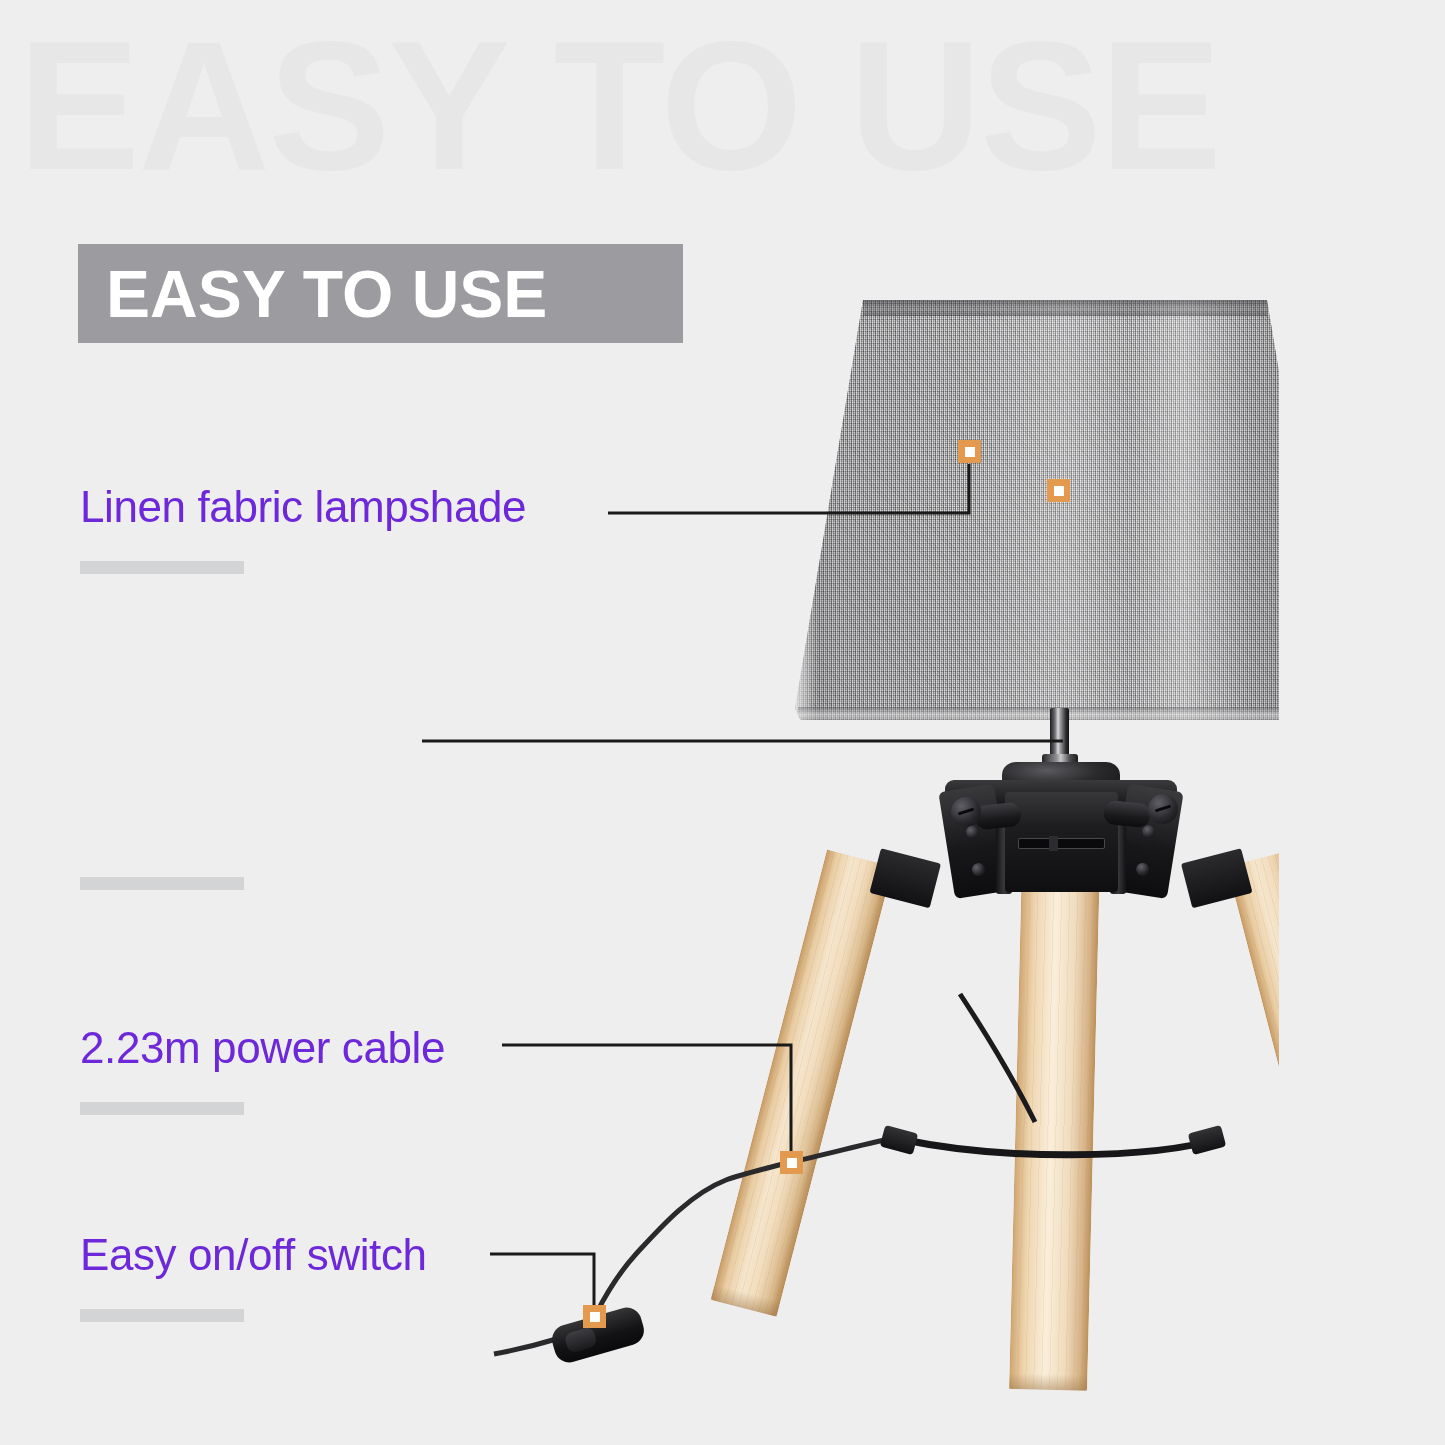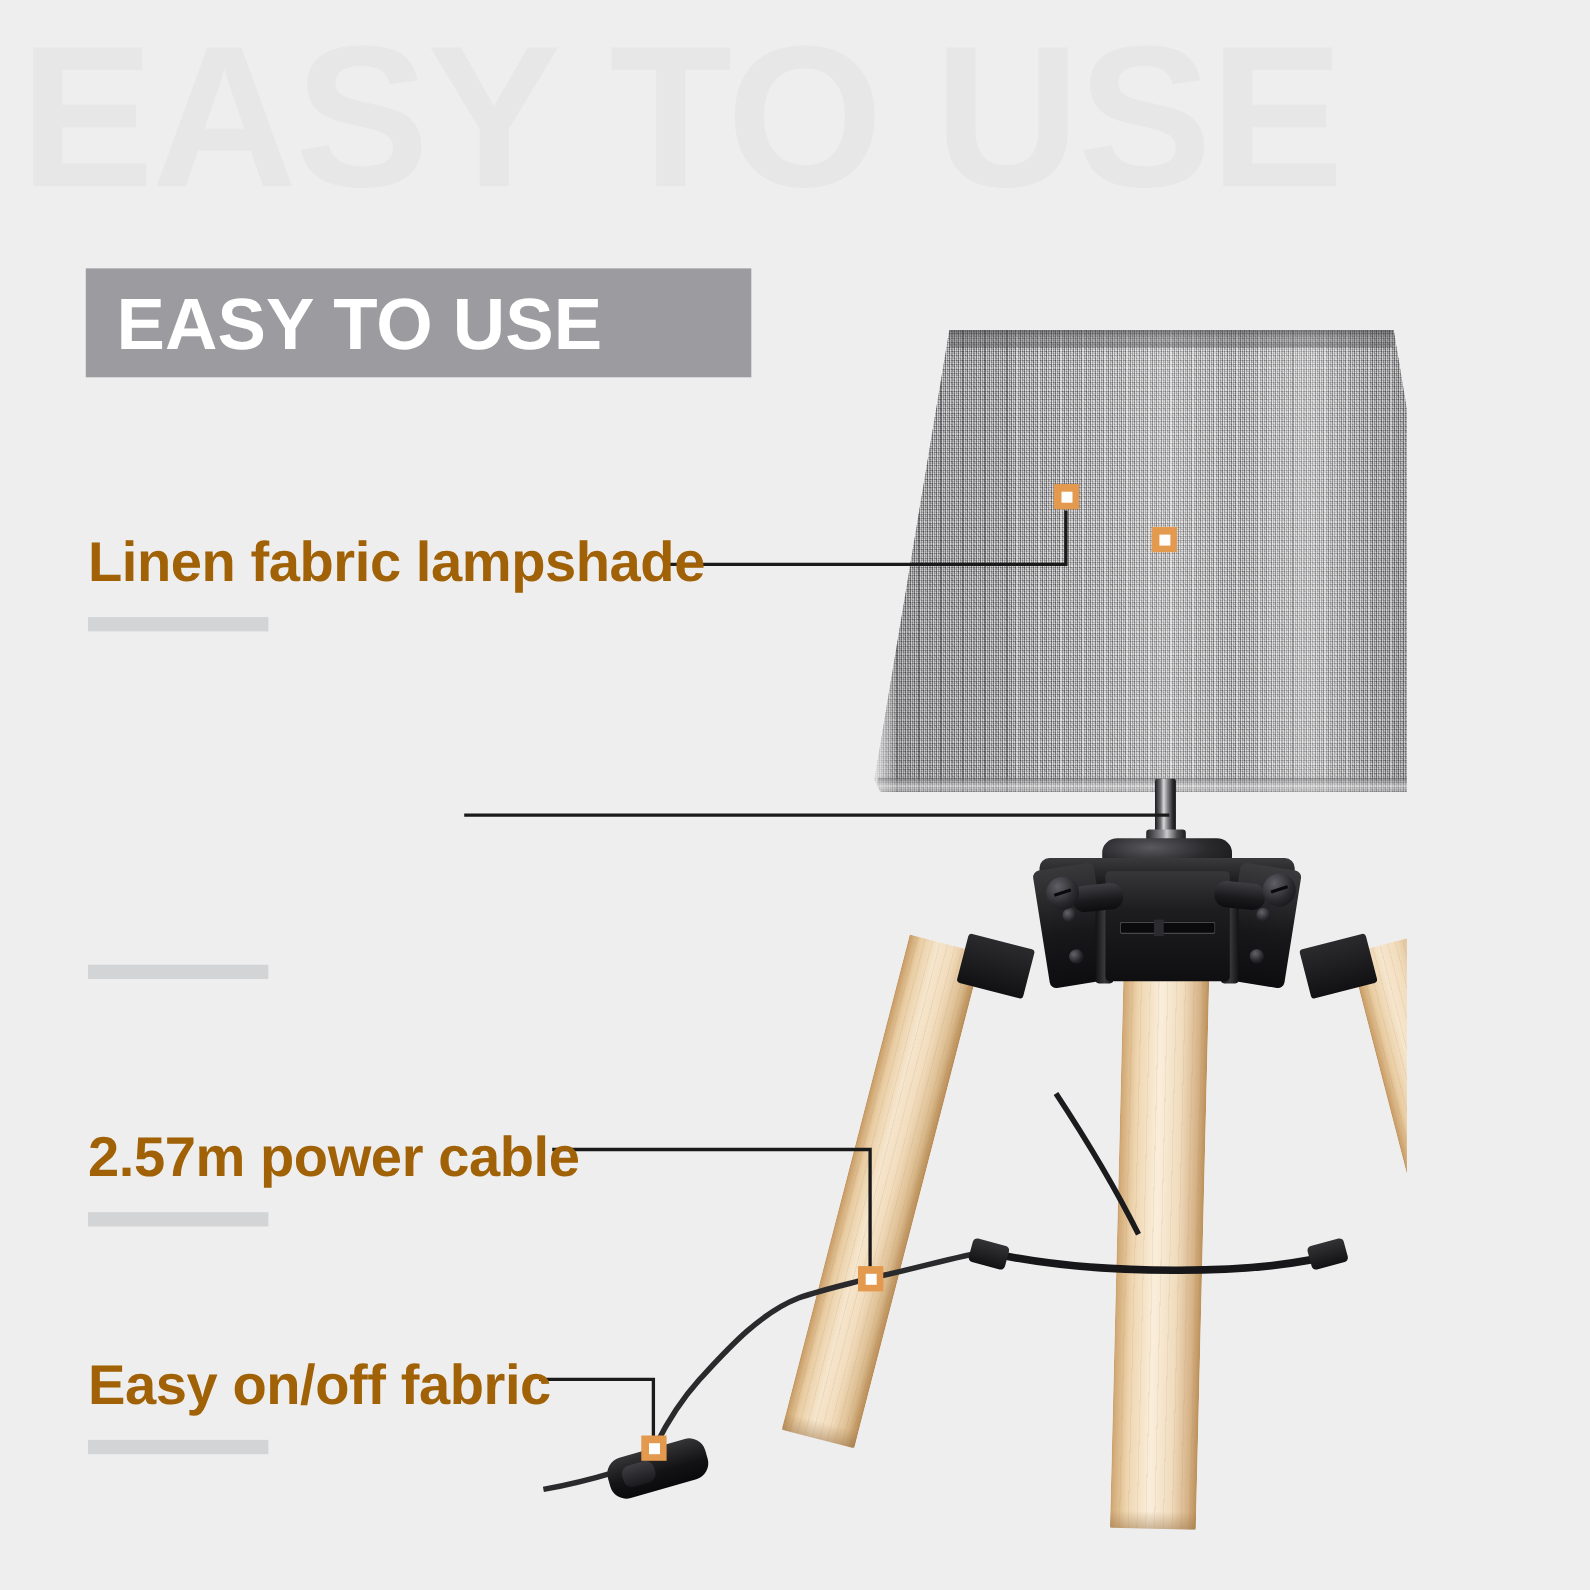"Linen fabric lampshade" .feat .head { color: #a16207 -> #6d28d9; font-size: 51px -> 44px; font-weight: 700 -> 400 }
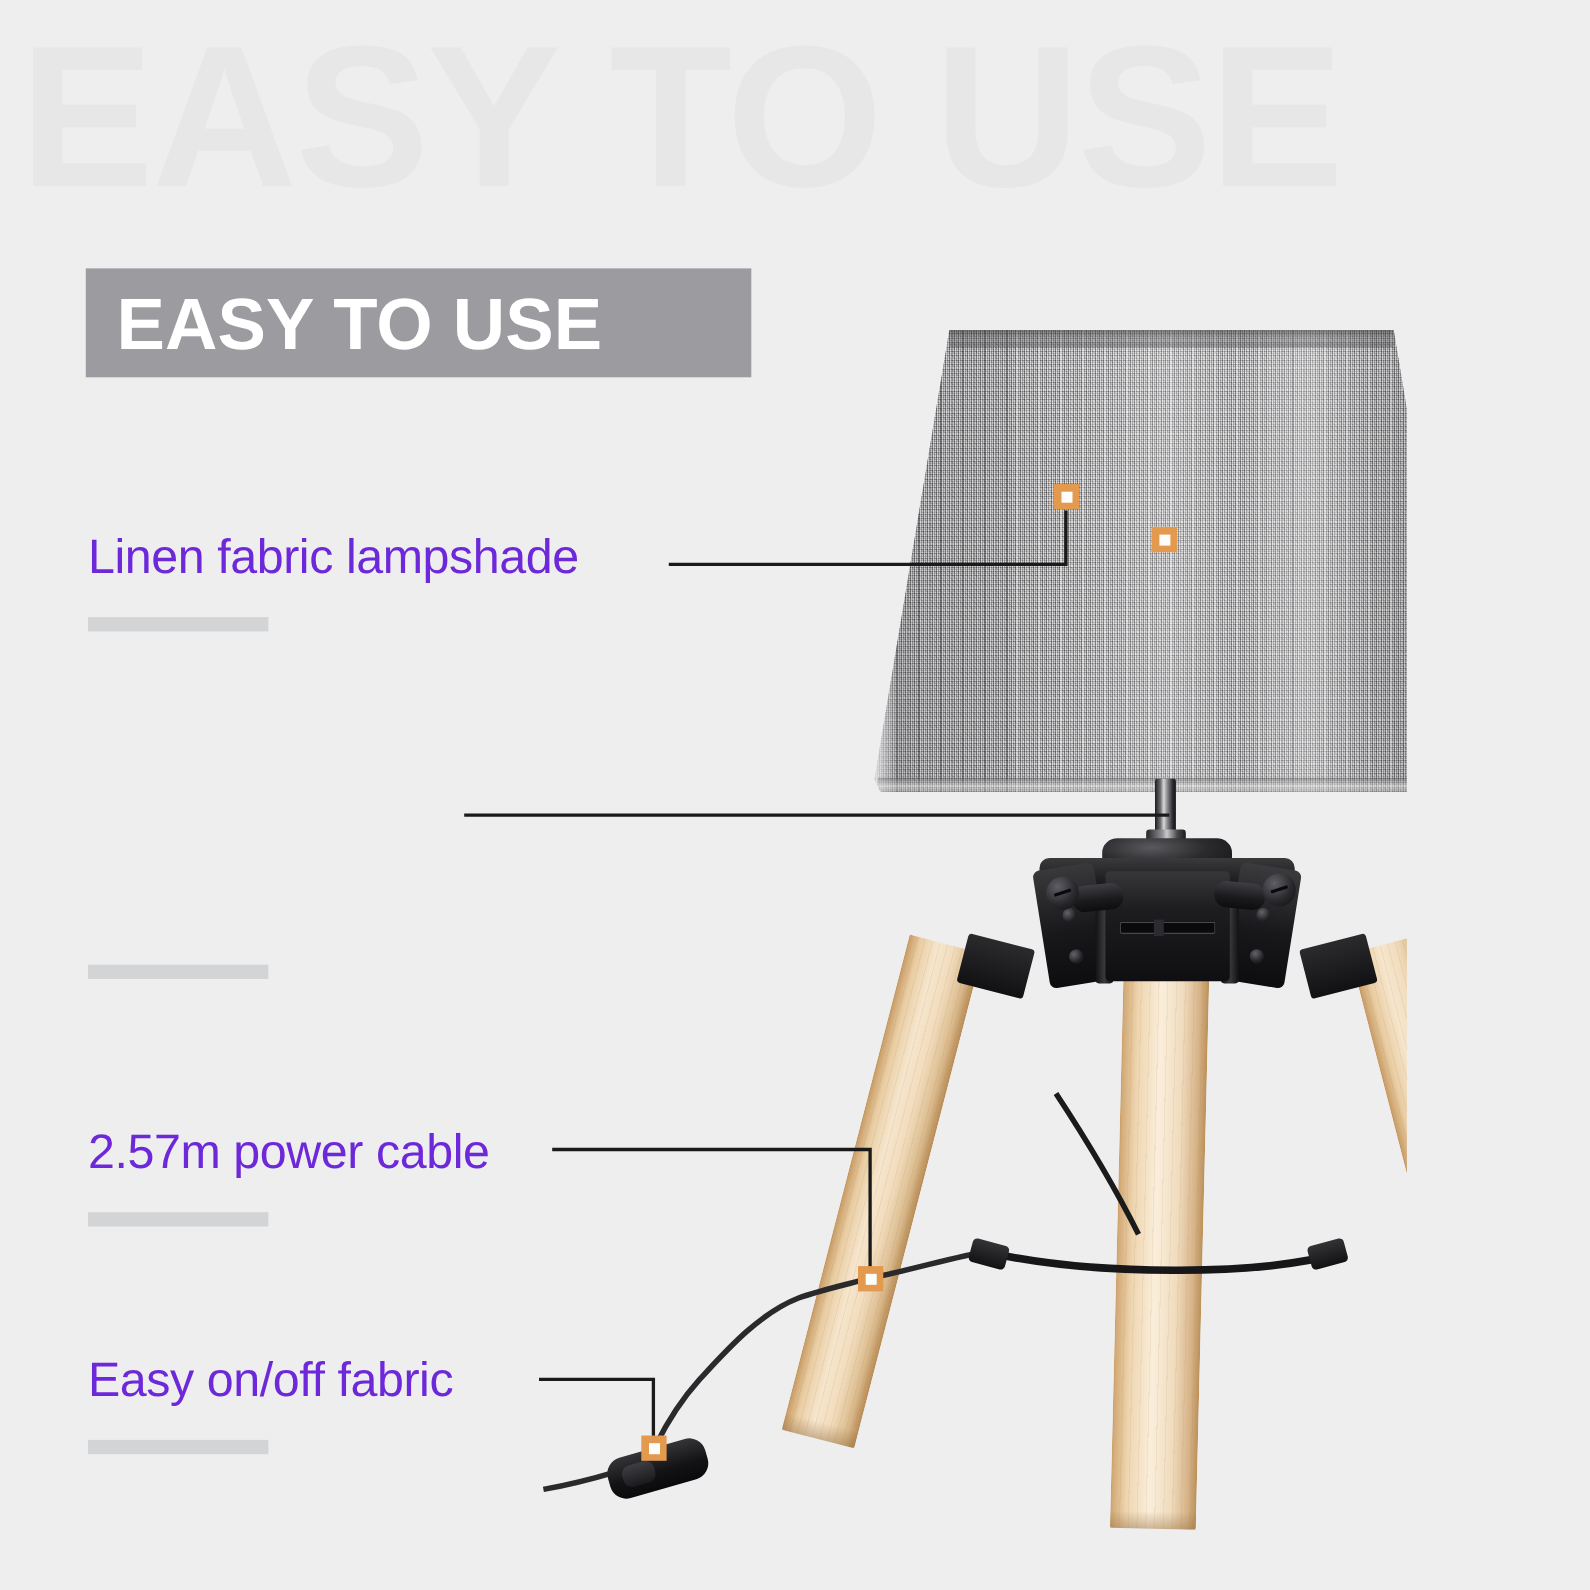"2.57m power cable" div.head { text: 2.57m -> 2.23m }
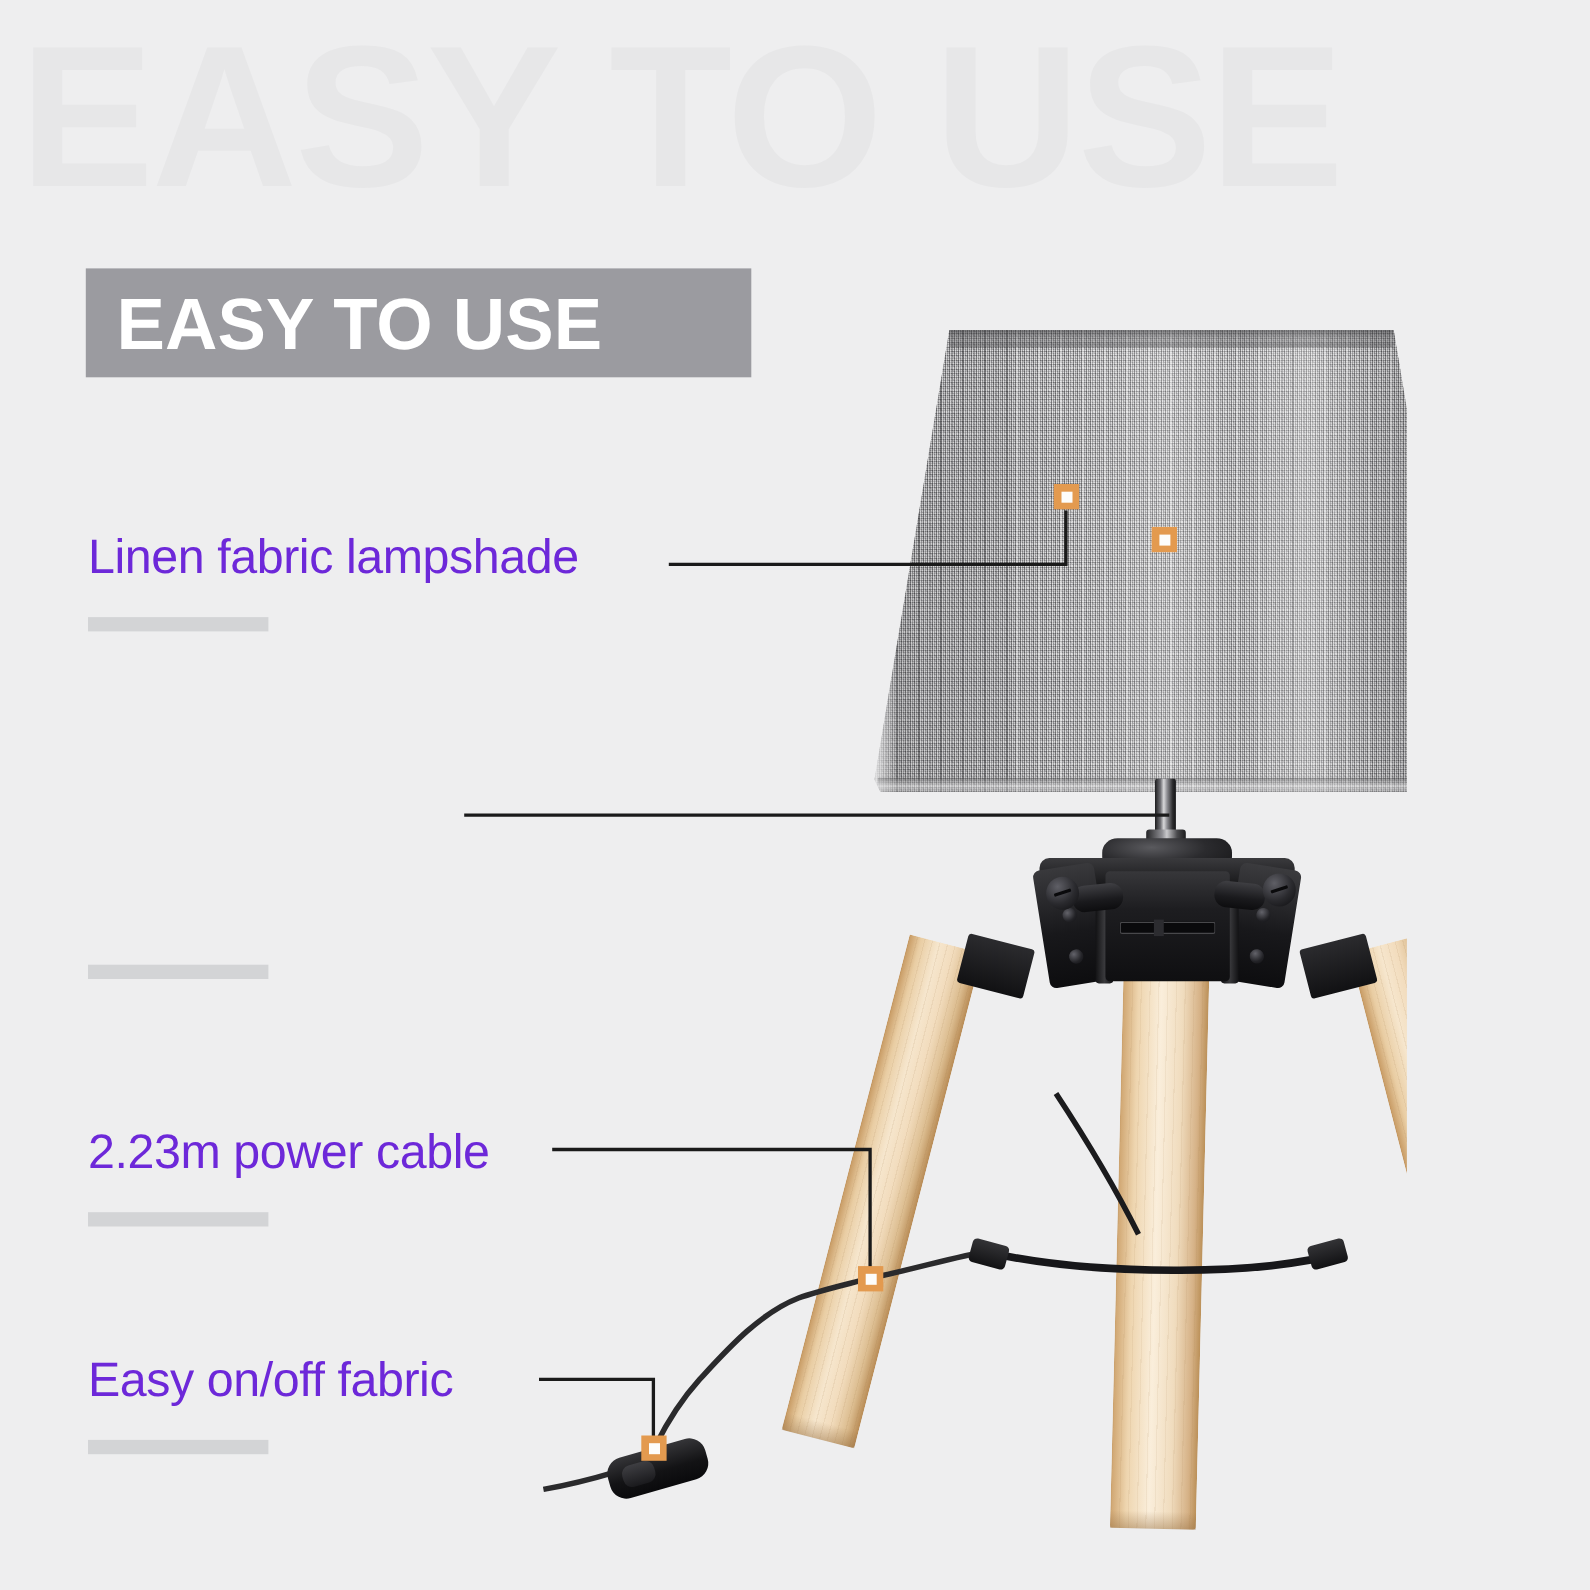"Easy on/off fabric" div.head { text: fabric -> switch }
